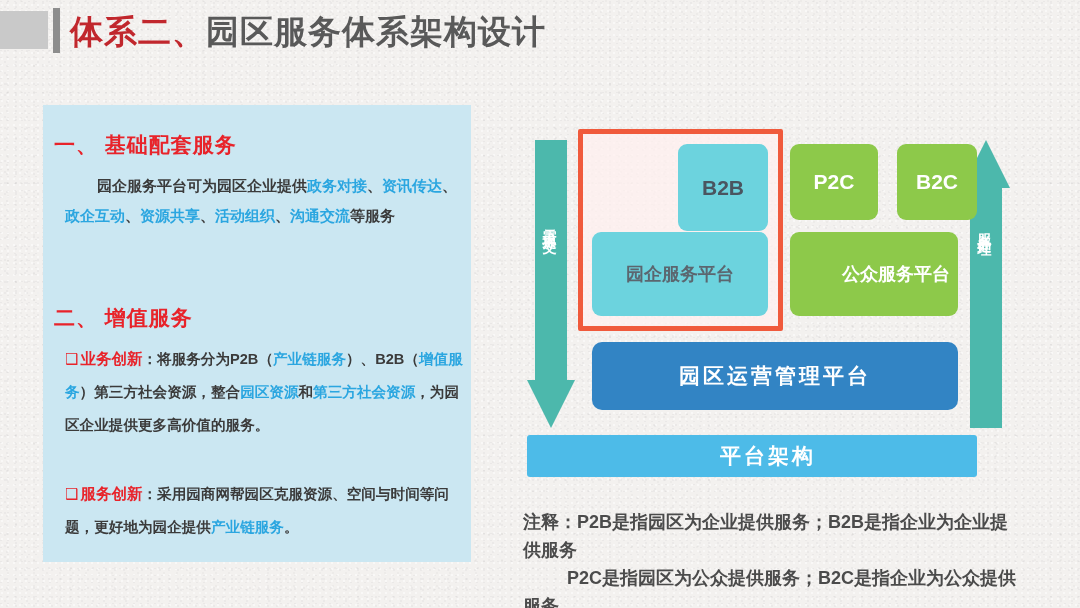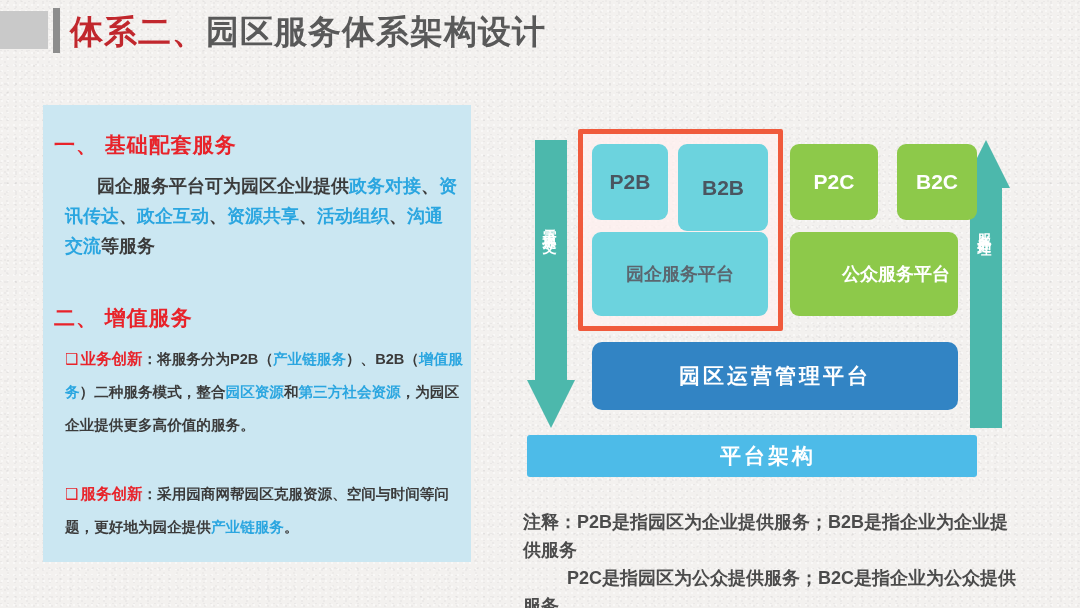"园企服务平台可为园区企业提供政务对接、资讯传达、政企互动、资源共享、活动组织、沟" .para { font-size: 18px -> 15px }
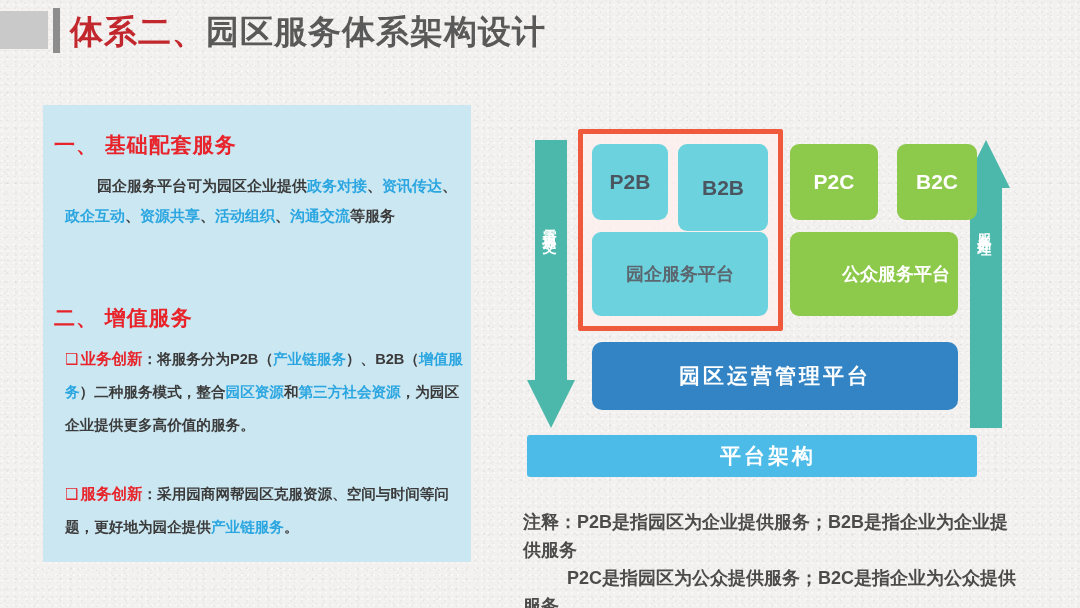"P2B" div.box { html: <div>P2B</div> -> none }
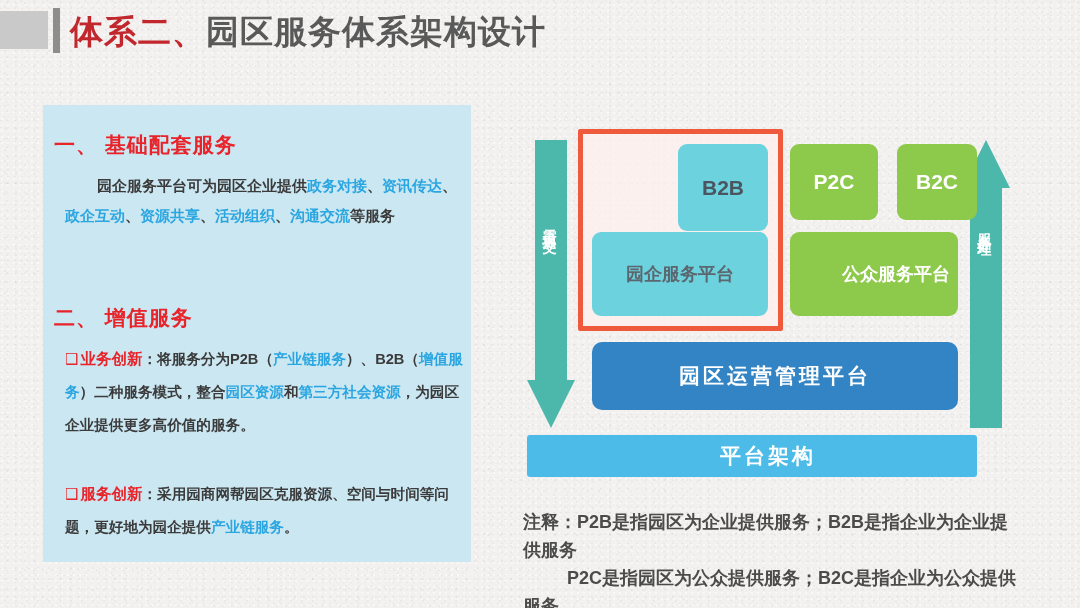"）二种服务模式，整合" span { text: 二种服务模式 -> 第三方社会资源 }
